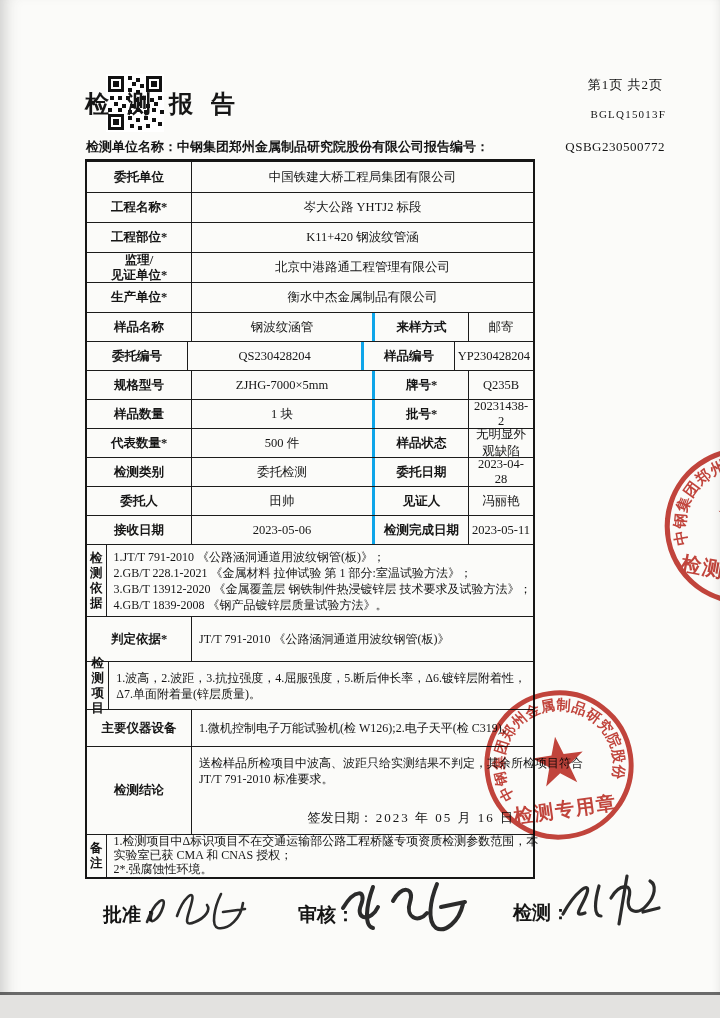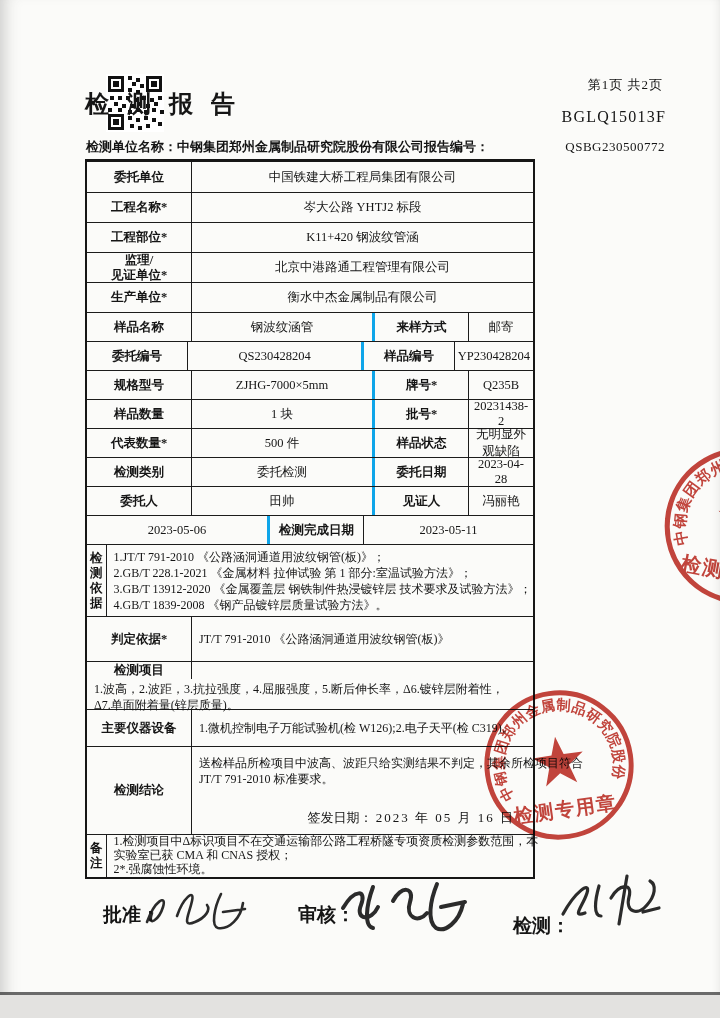"BGLQ15013F" .form-code { font-size: 16px -> 11px }
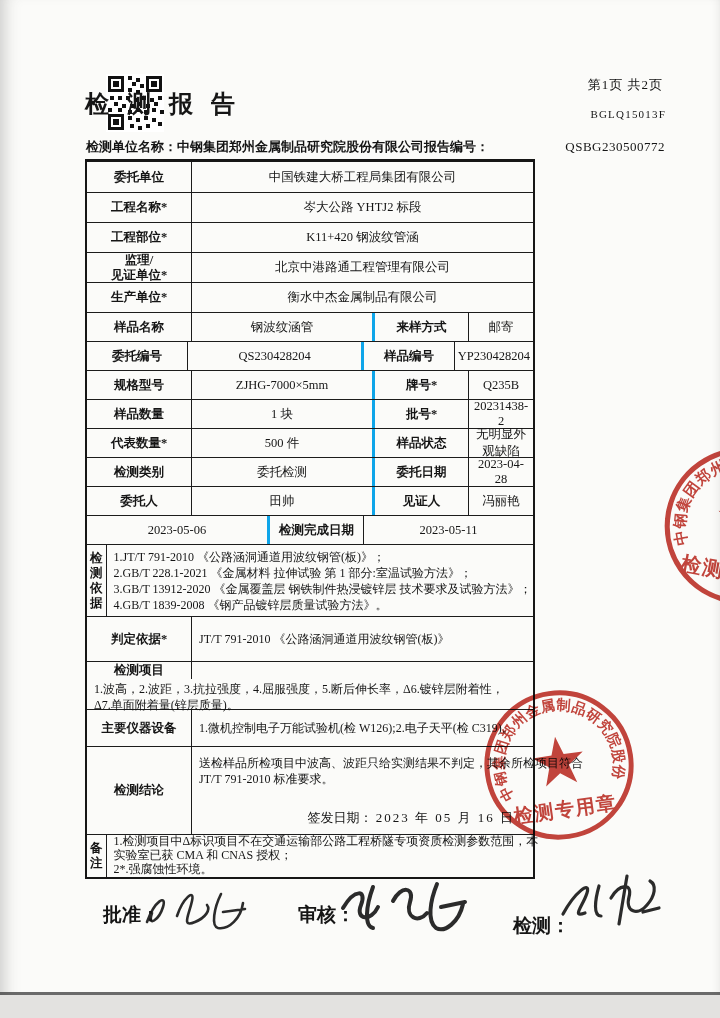"接收日期" div.cell { html: none -> <div>接收日期</div> }
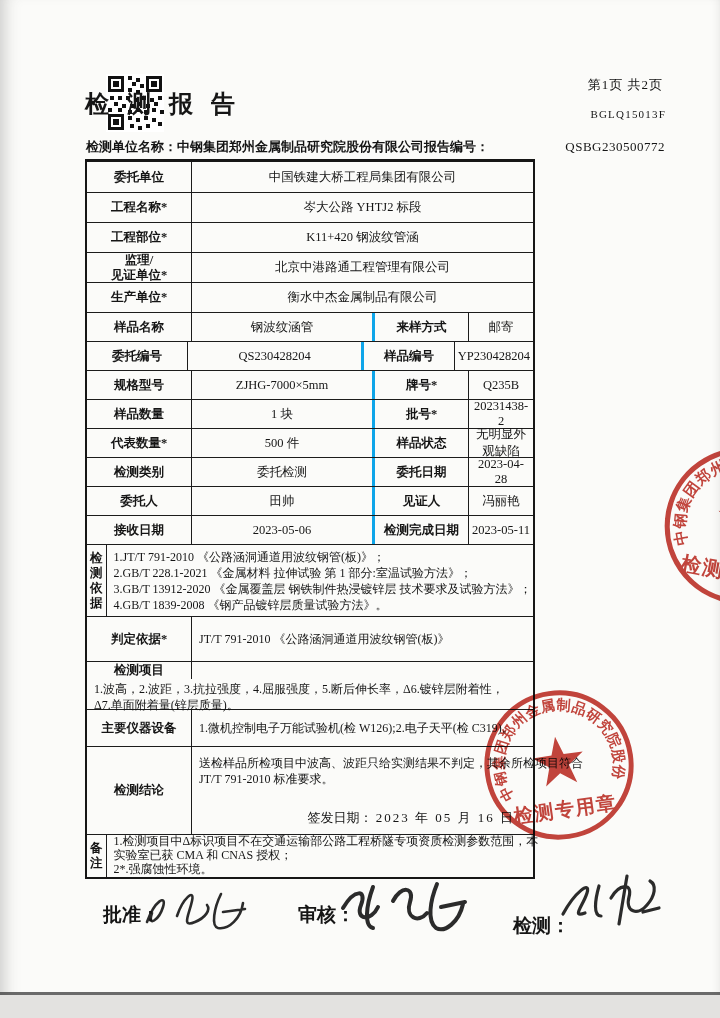"检测项目" .hitems { flex-direction: column -> none }
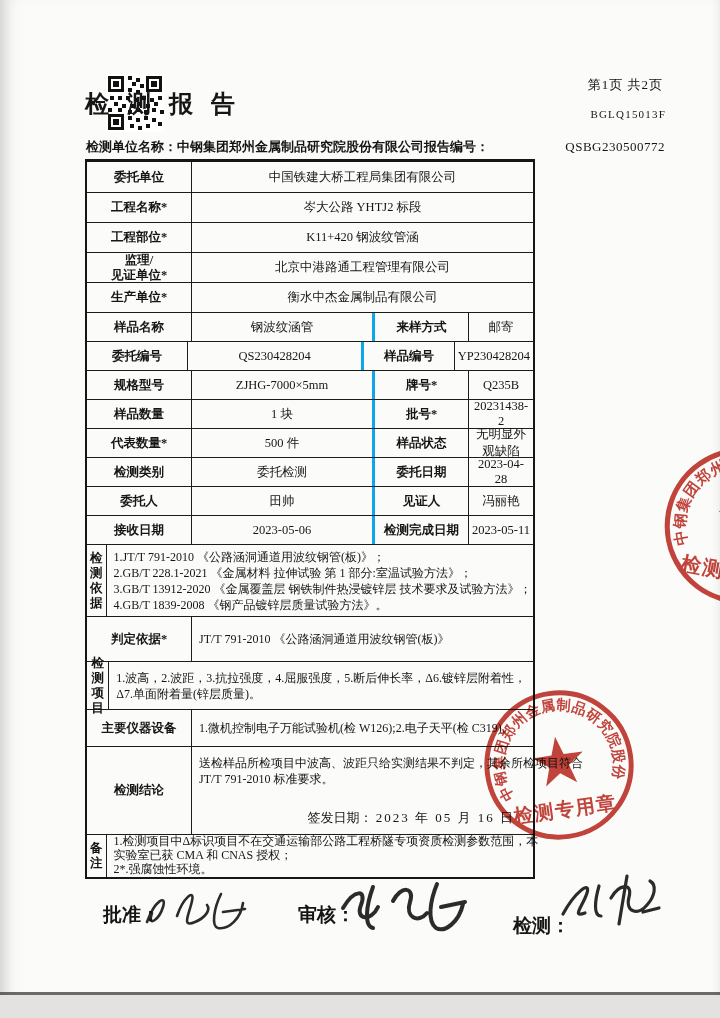"检测：" span.sig-label { margin-top: 13px -> none }
